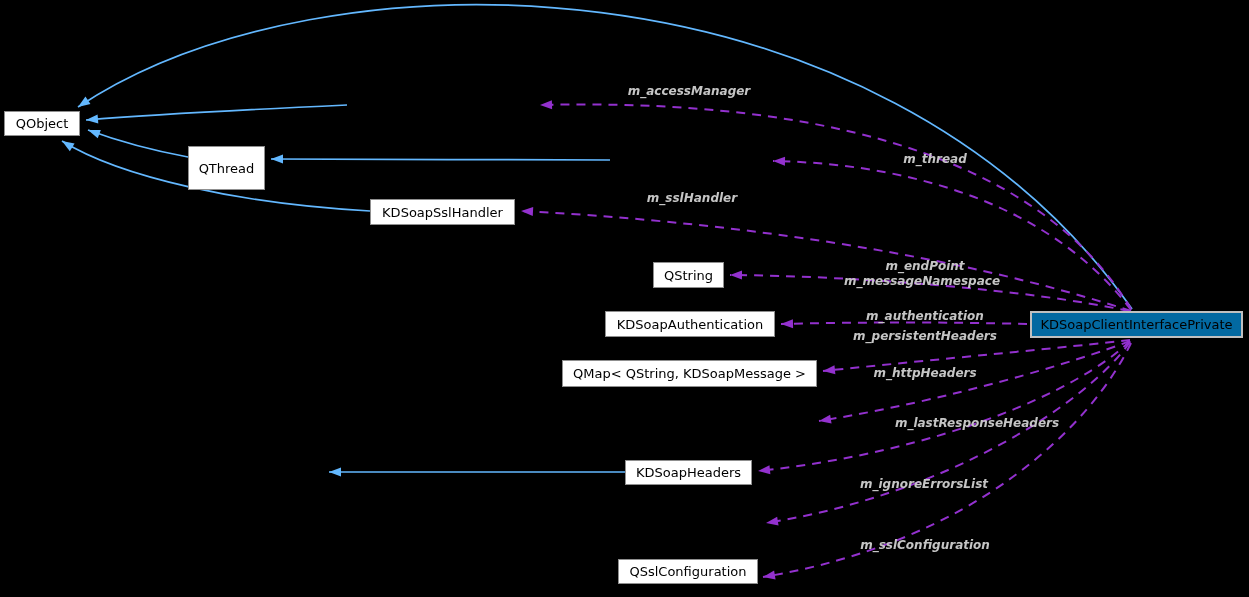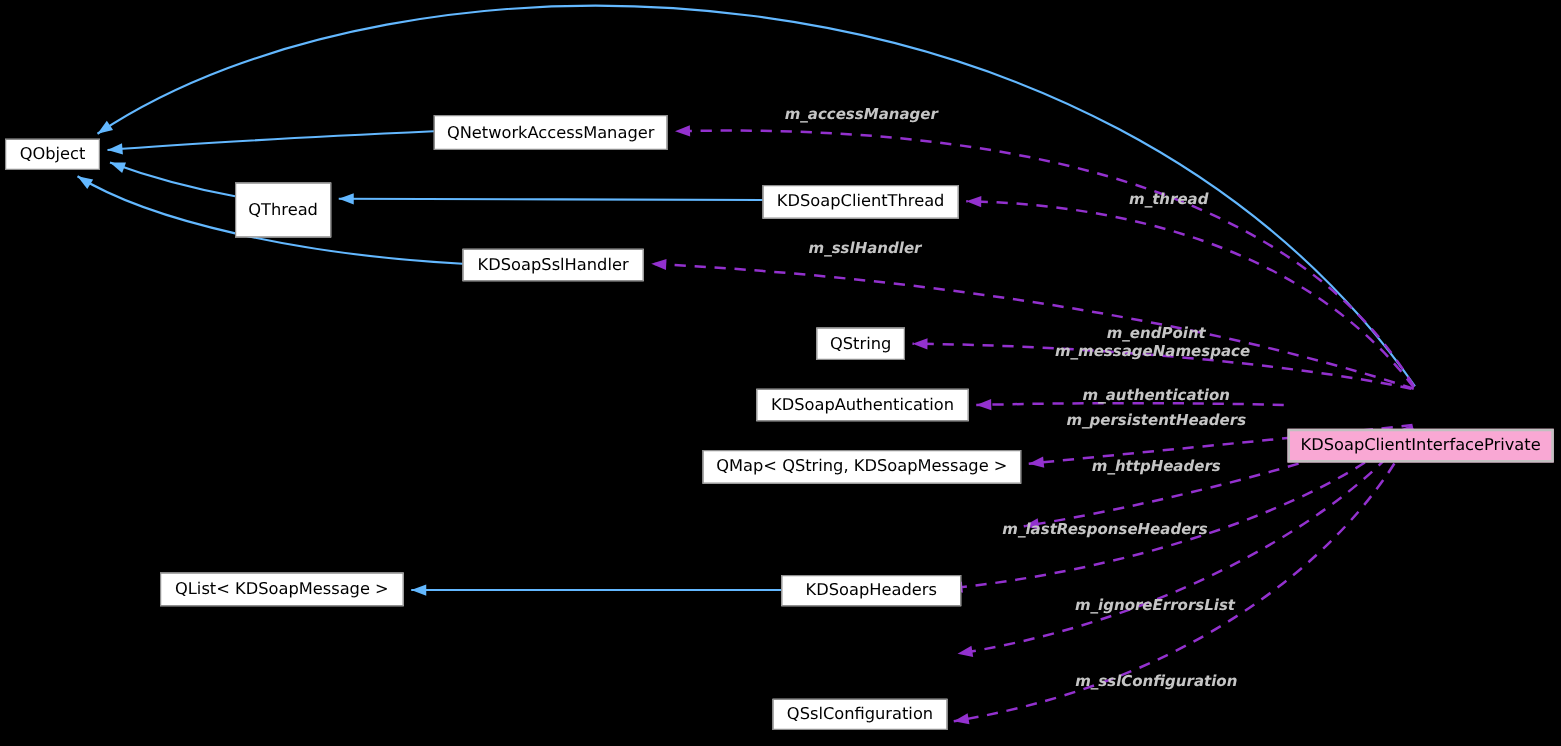"QNetworkAccessManager" div.node { html: <div>QNetworkAccessManager</div> -> none }
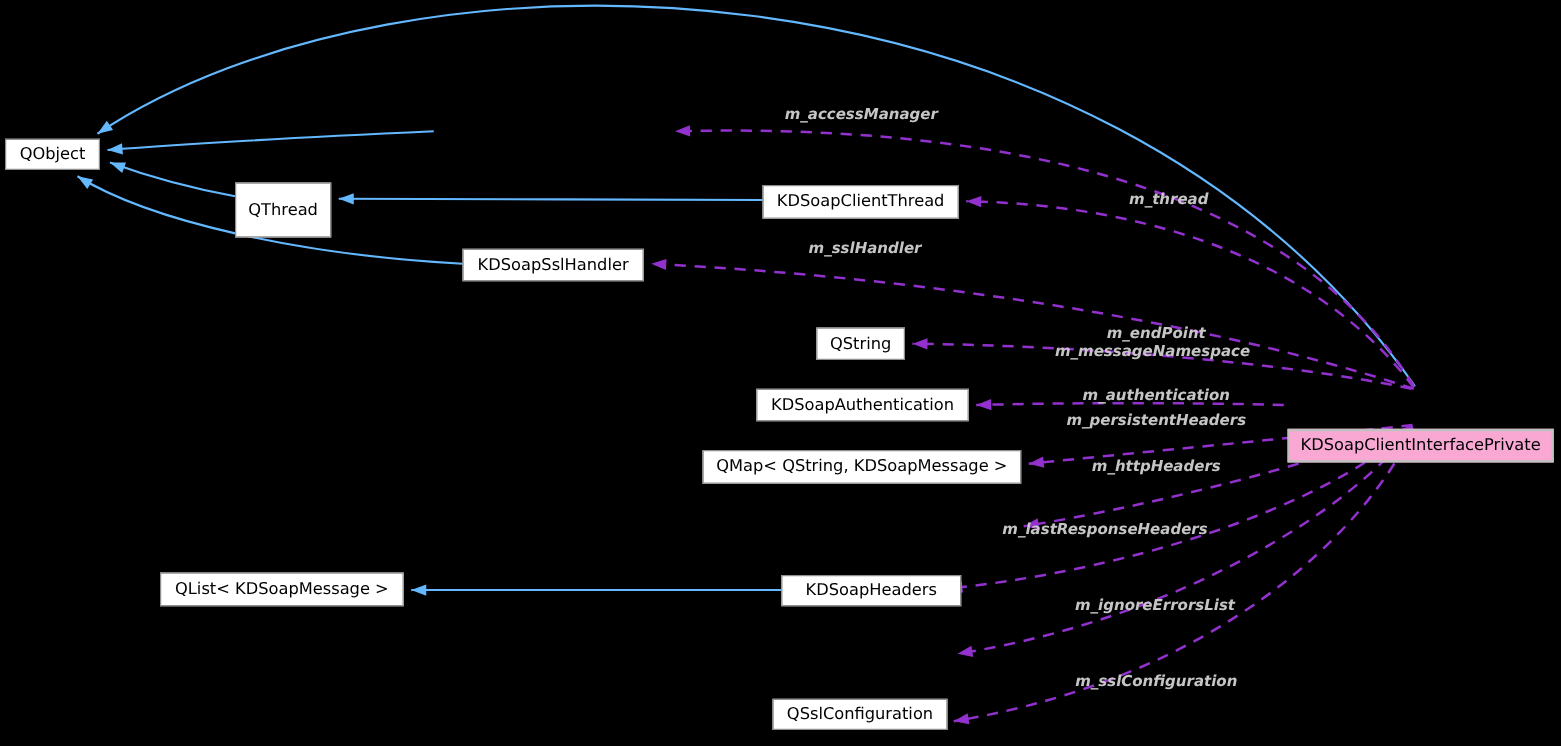"KDSoapClientThread" div.node { html: <div>KDSoapClientThread</div> -> none }
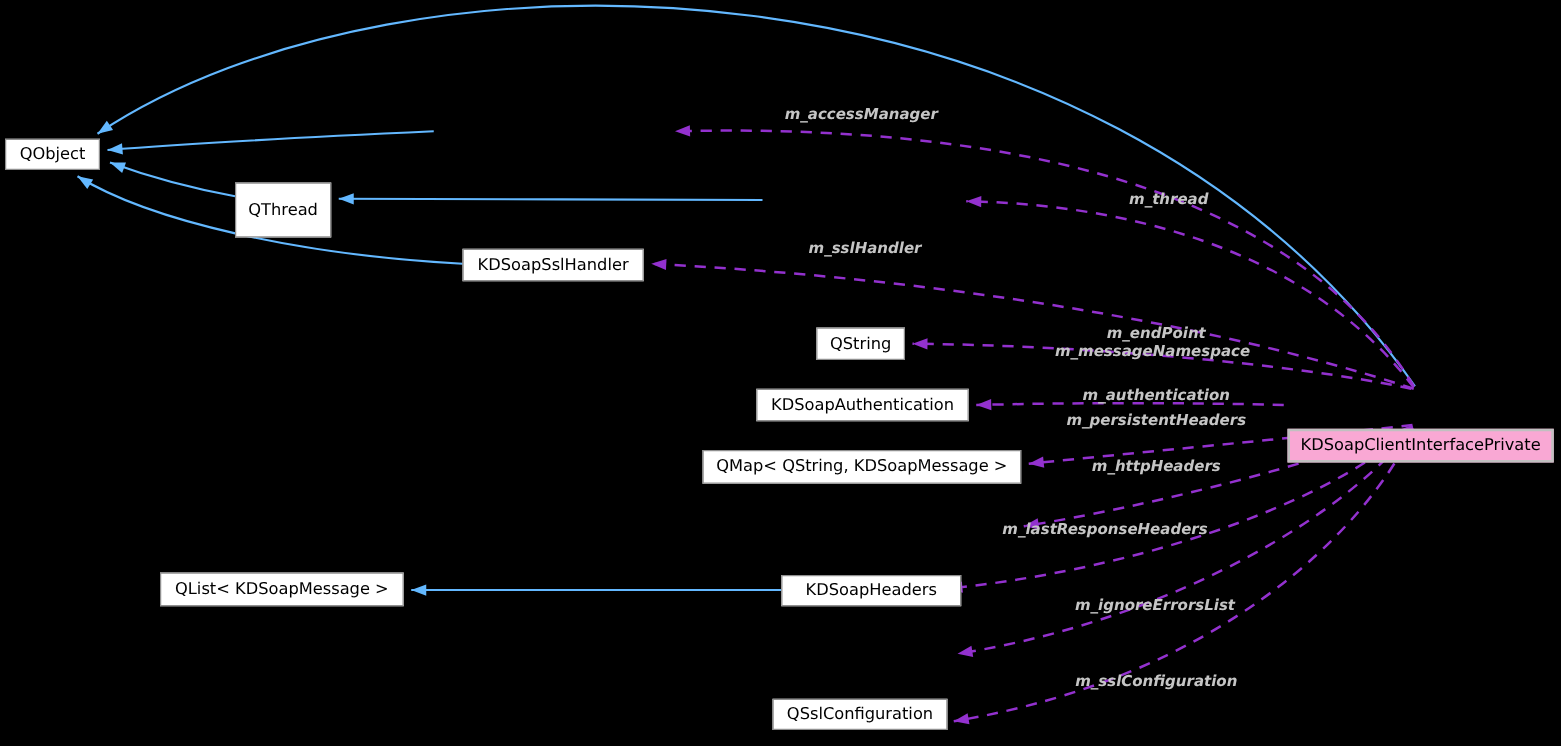"KDSoapClientInterfacePrivate" .node.focus { background: #f9a8d4 -> #0369a1; margin-top: 32px -> none }
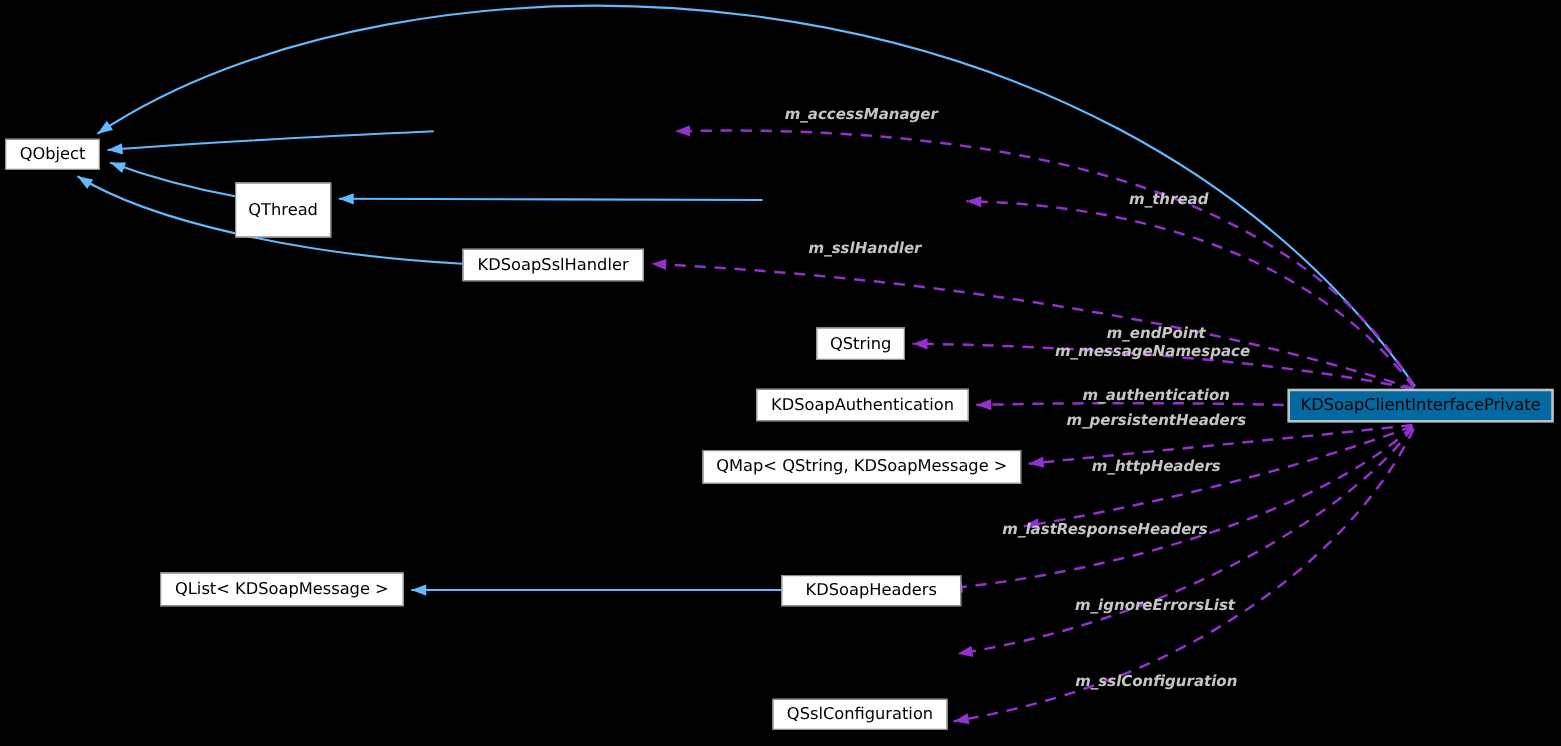"m_lastResponseHeaders" div.edge-label { left: 884px -> 977px }
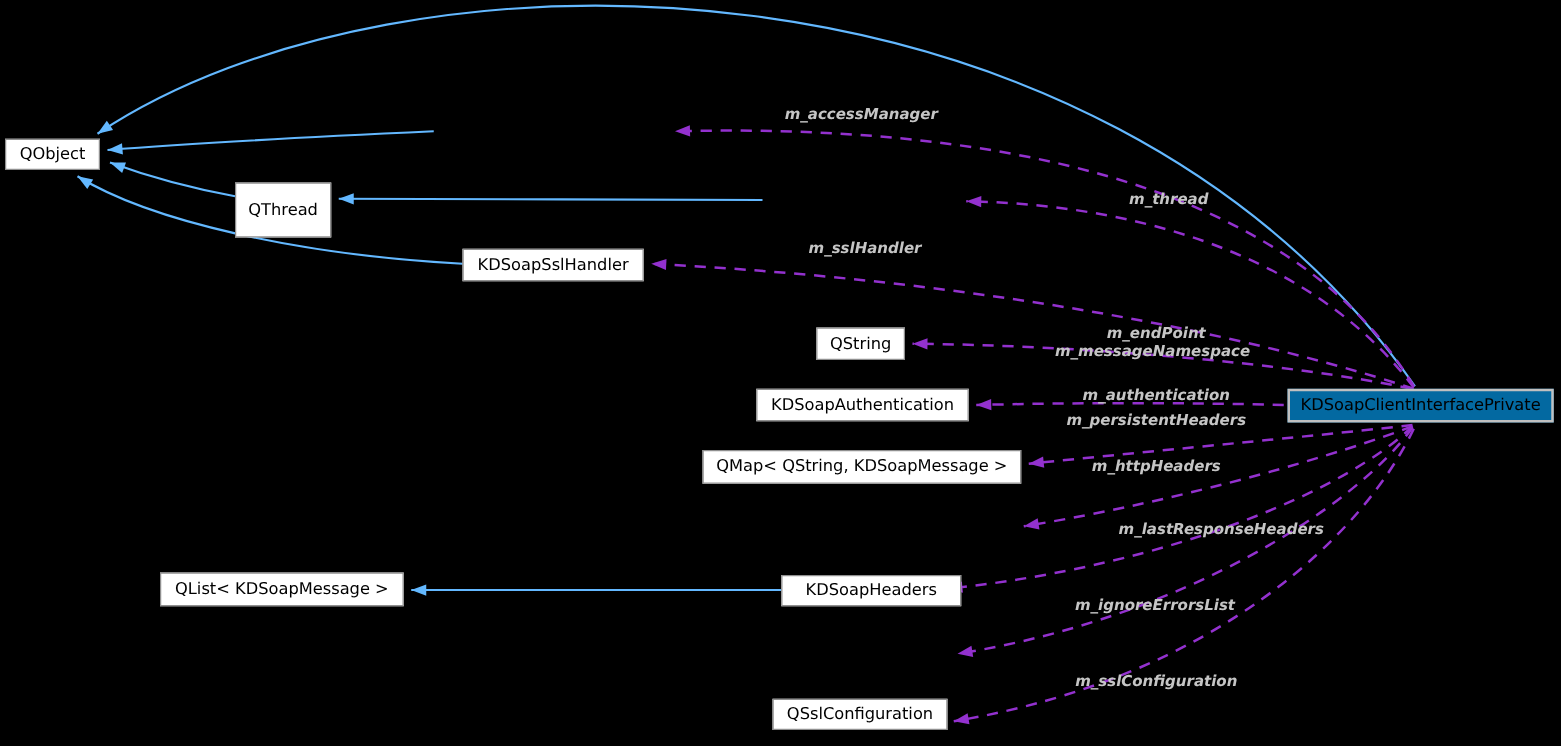"QList< KDSoapMessage >" div.node { html: <div>QList&lt; KDSoapMessage &gt;</div> -> none }
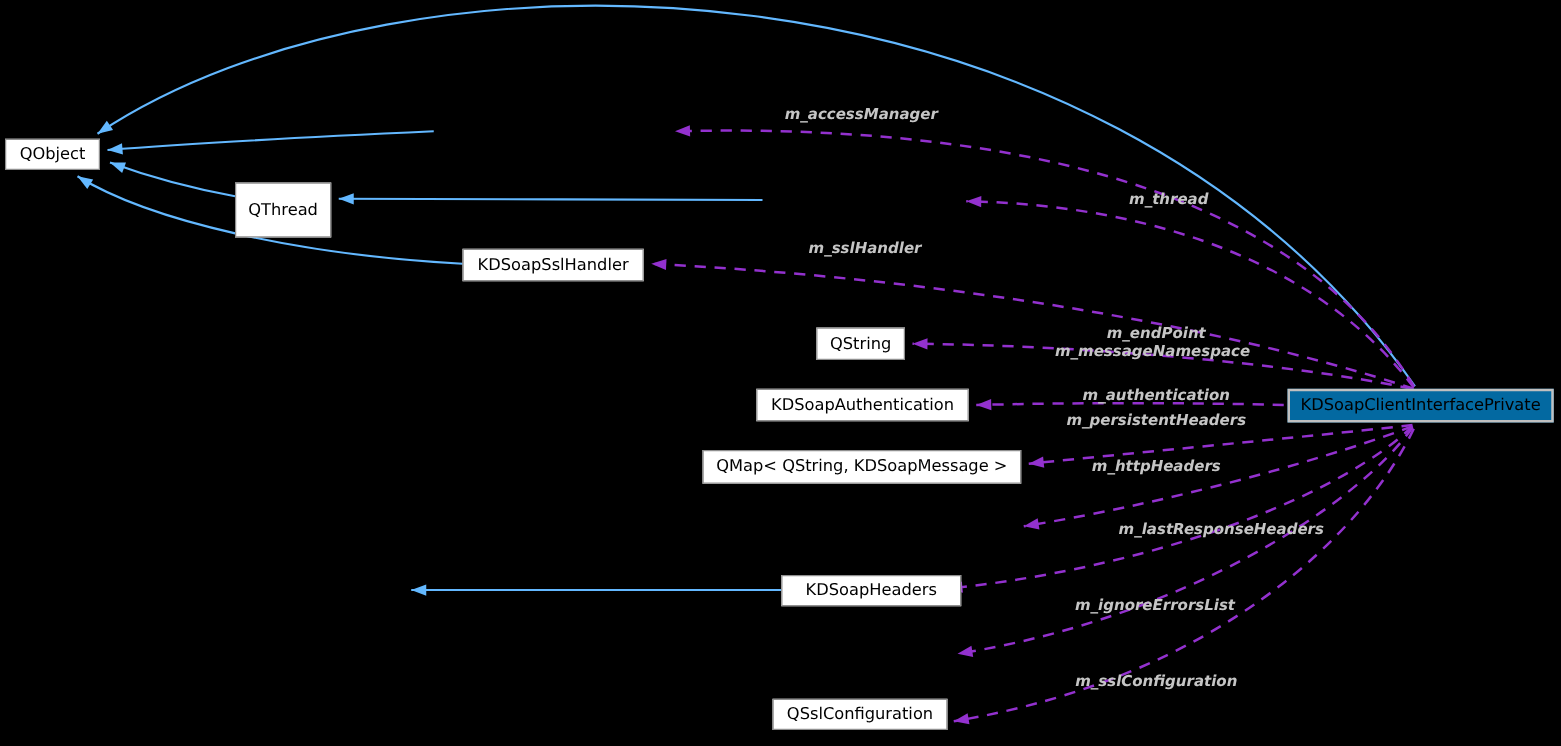"KDSoapHeaders" div.node { width: 144px -> 127px }
